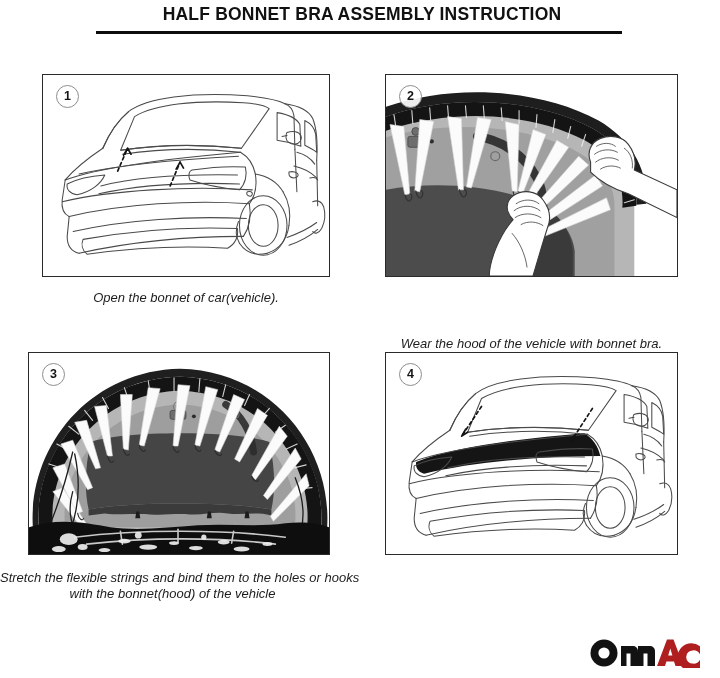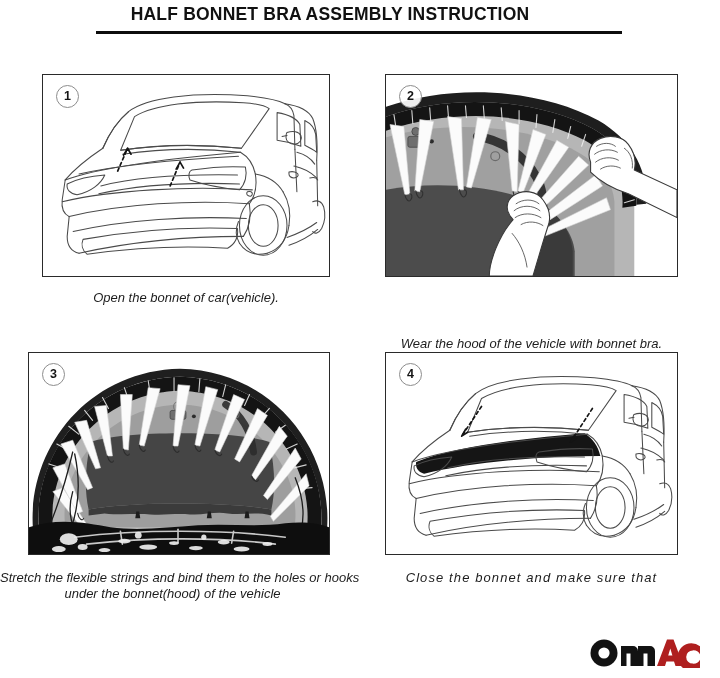"HALF BONNET BRA ASSEMBLY INSTRUCTION" #page-title { padding-left: none -> 32px }
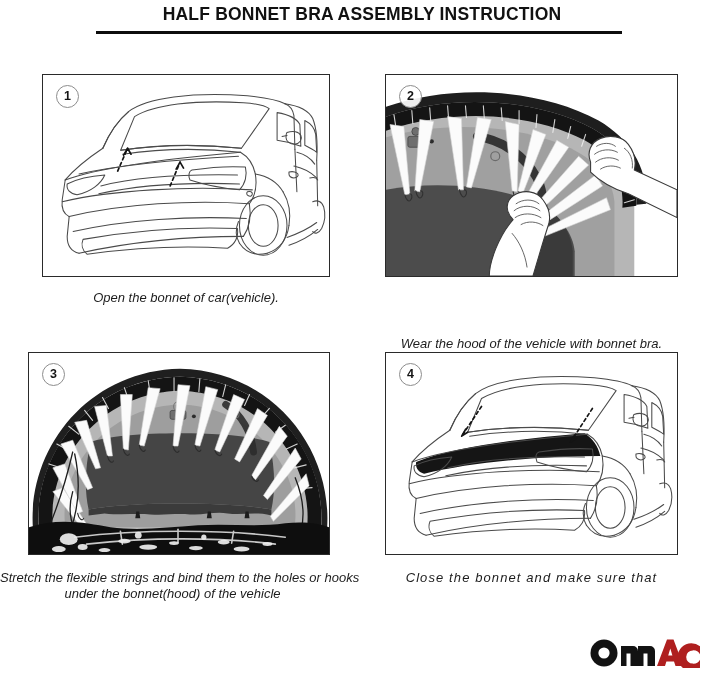"Close the bonnet and make" span.caption-line { html: <span>Close the bonnet and make sure that</span> -> none }
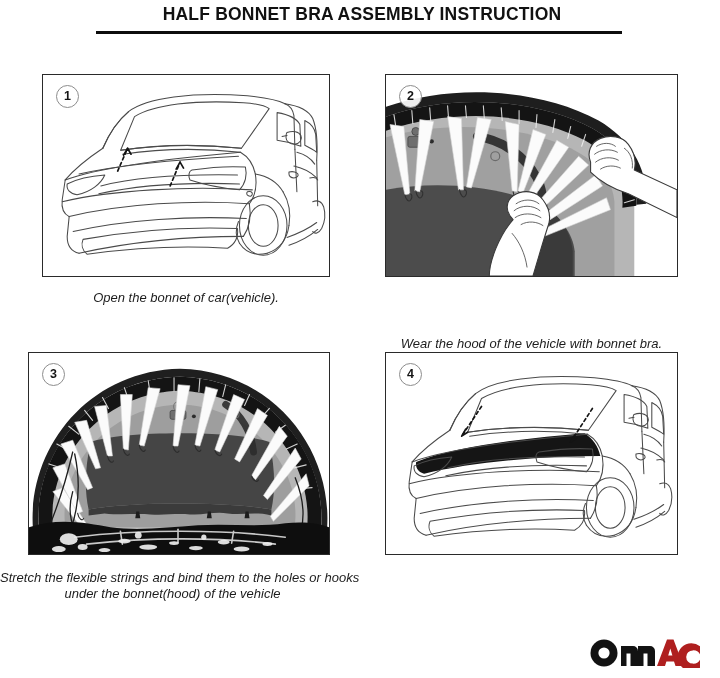"under the bonnet(hood) of the" span.caption-line { text: under -> with }
